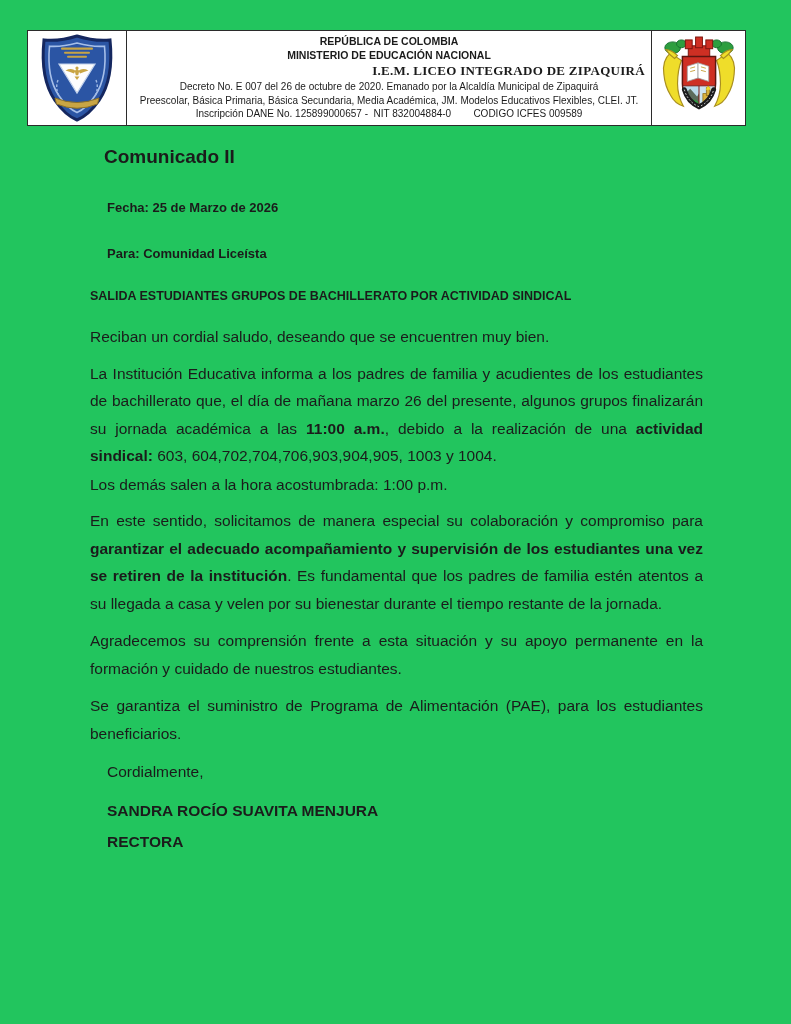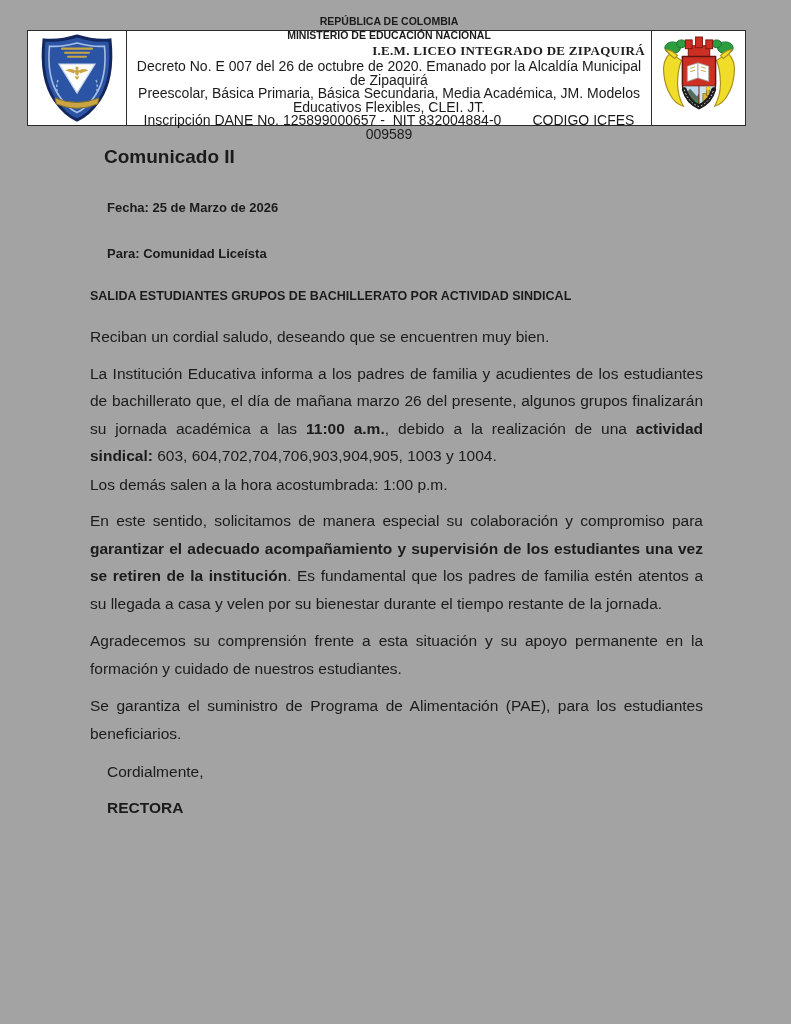"REPÚBLICA DE COLOMBIA" .page { background: #a3a3a3 -> #22c55e }
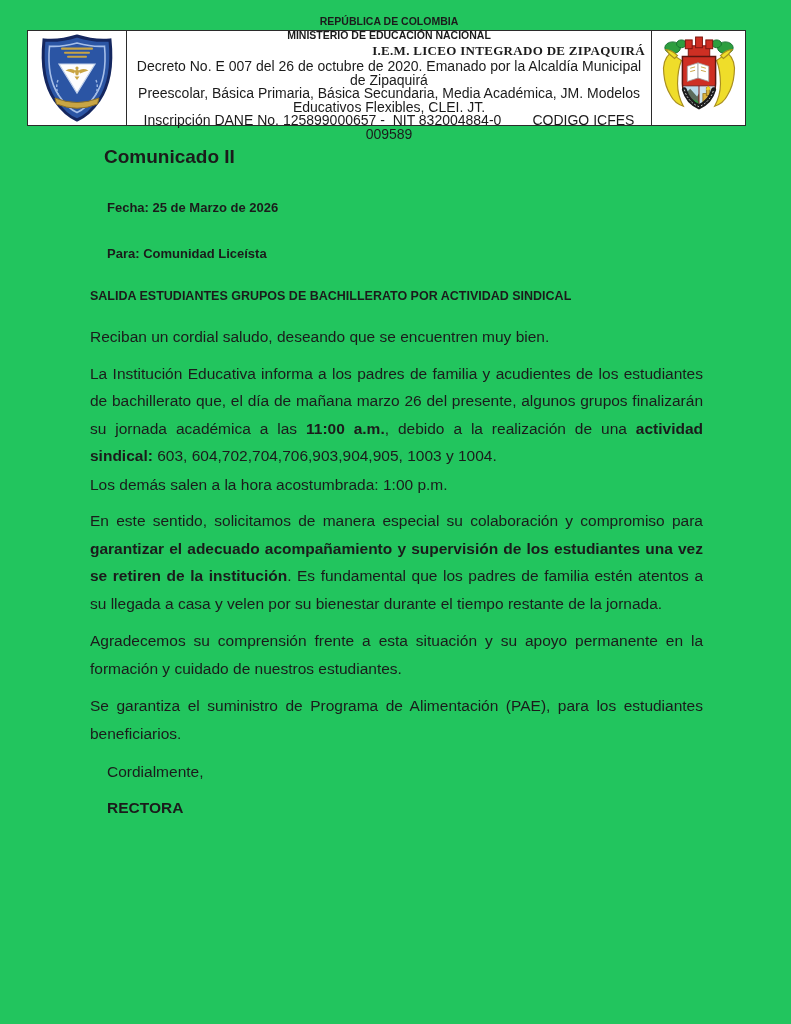"Decreto No. E 007 del" .lh-small { font-size: 14px -> 10px }
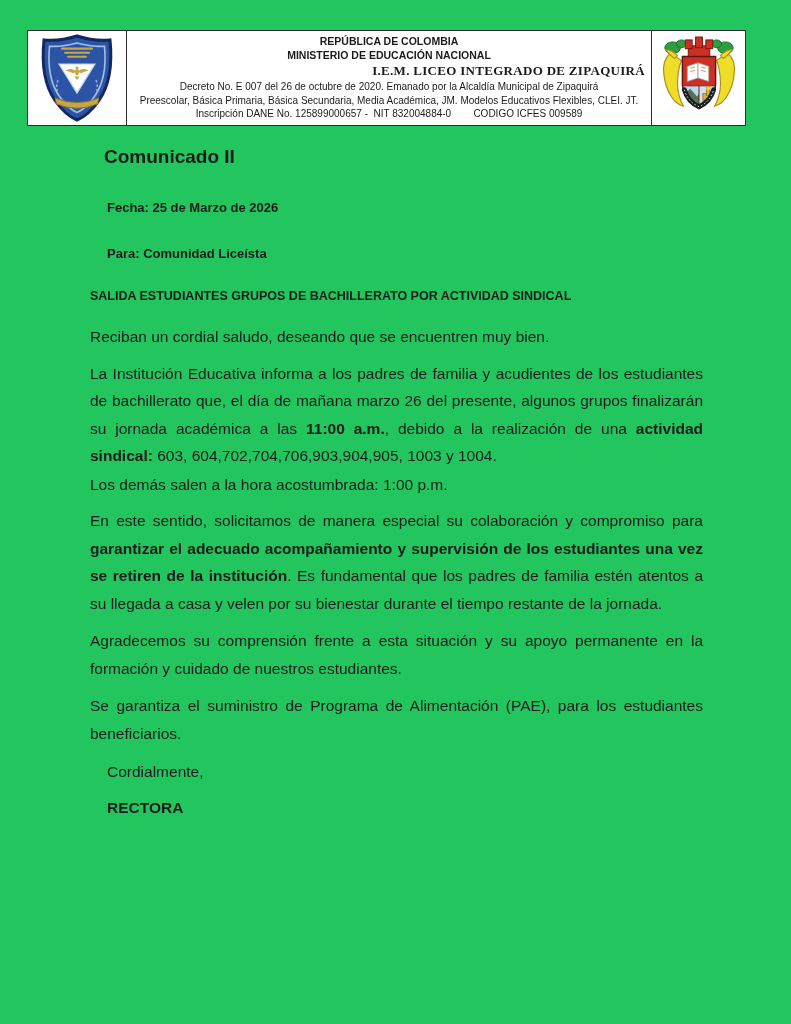"SANDRA ROCÍO SUAVITA MENJURA" p.sig-name { html: none -> <p>SANDRA ROCÍO SUAVITA MENJURA</p> }
